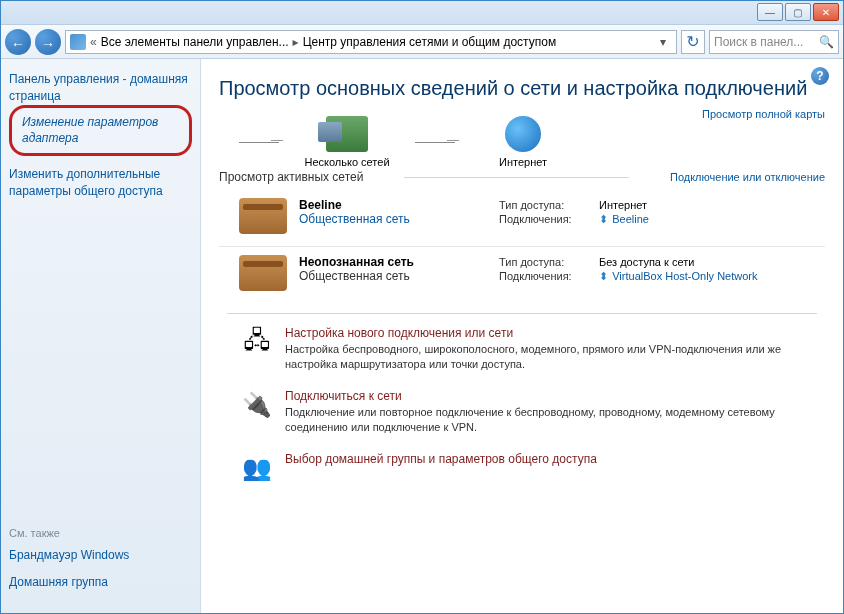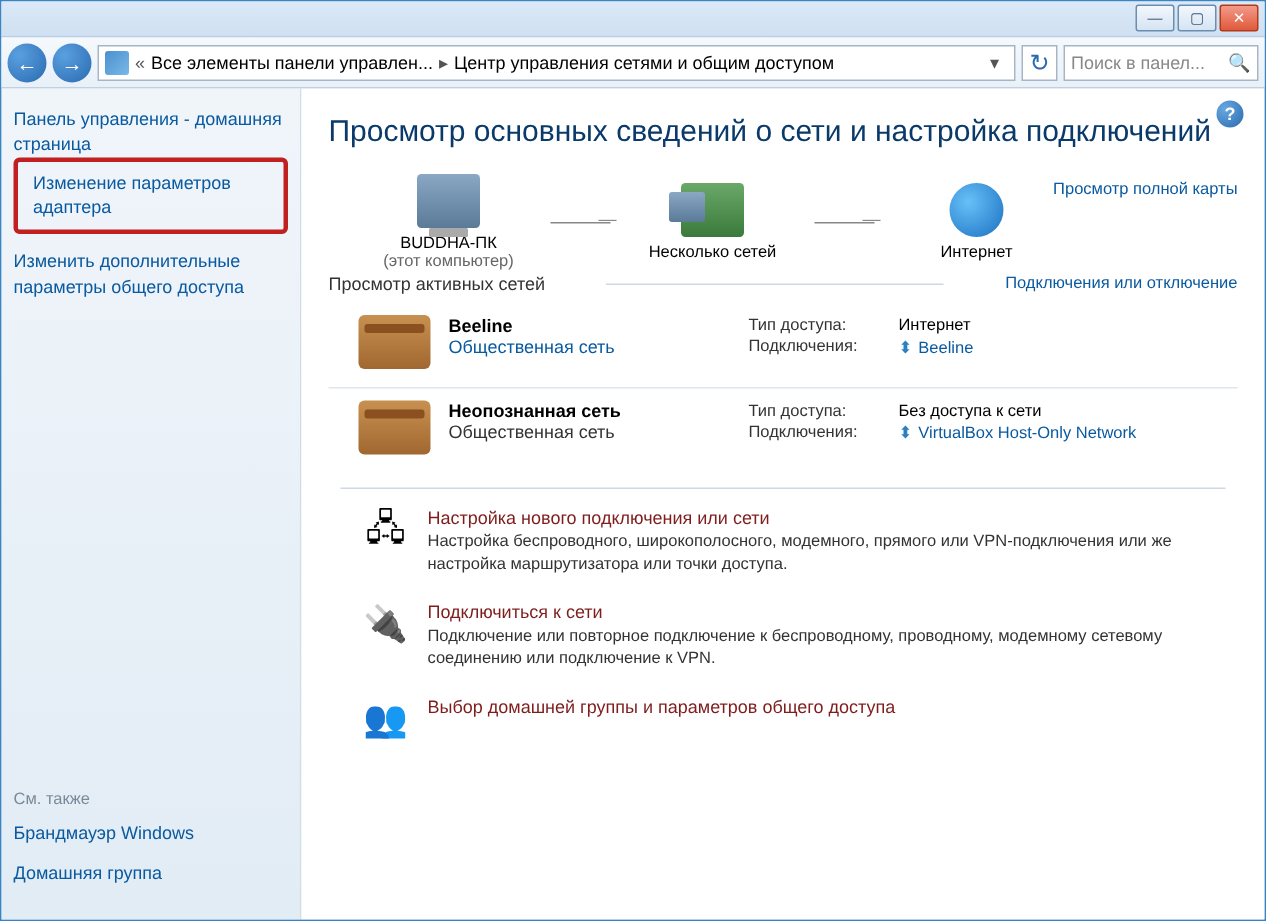"Изменение параметров адаптера" .side-link.highlight { border-radius: 4px -> 16px; font-style: none -> italic }
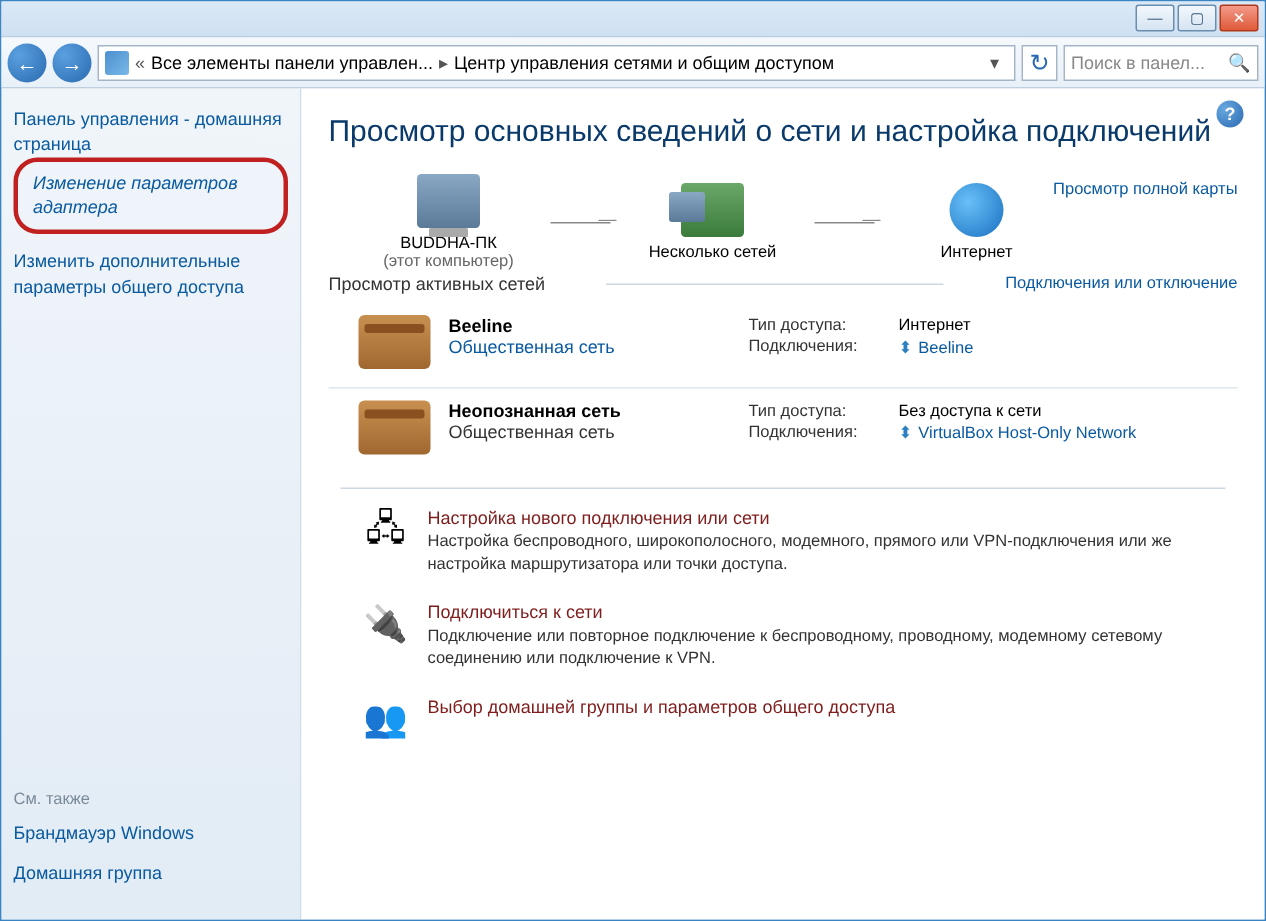"BUDDHA-ПК" div.netnode { html: <div> <div></div> <div>BUDDHA-ПК</div> <div>(этот компьютер)</div> </div> -> none }
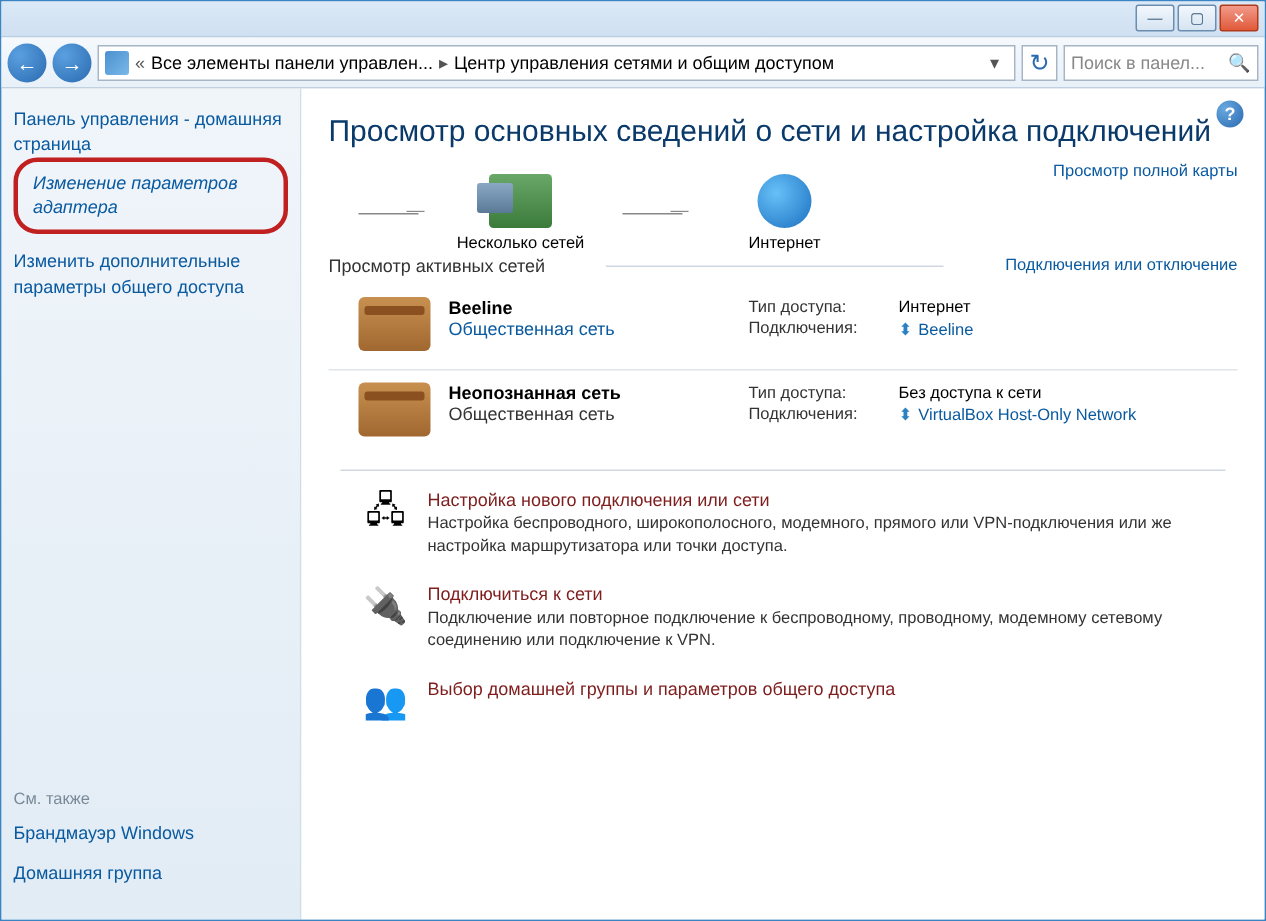"Подключения или отключение" span.sectionaction { text: Подключения -> Подключение }
